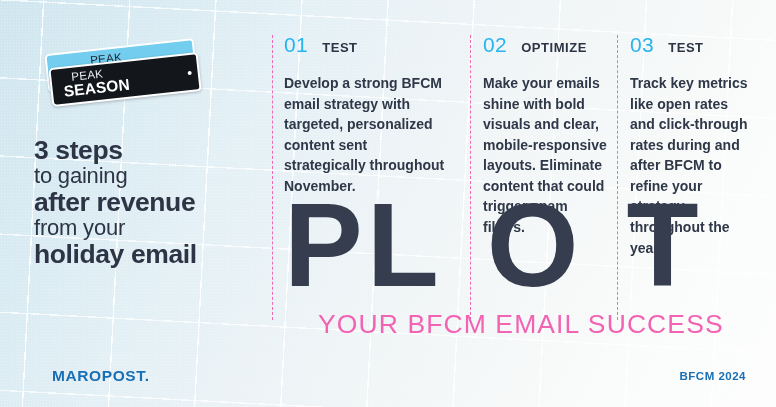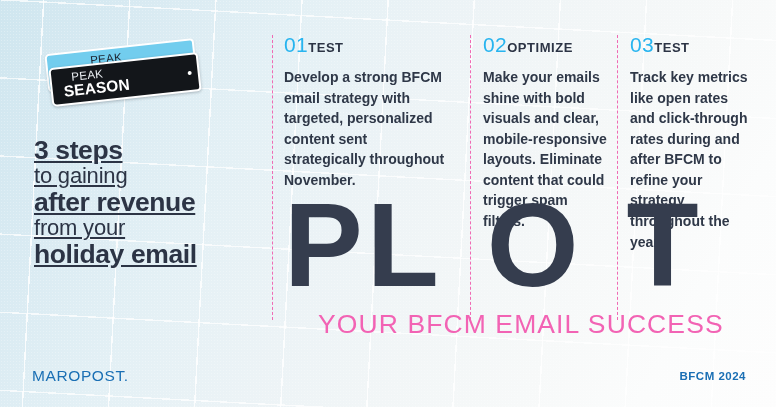"01" .col .head { gap: 0 -> 14px; margin-bottom: 12px -> 18px }
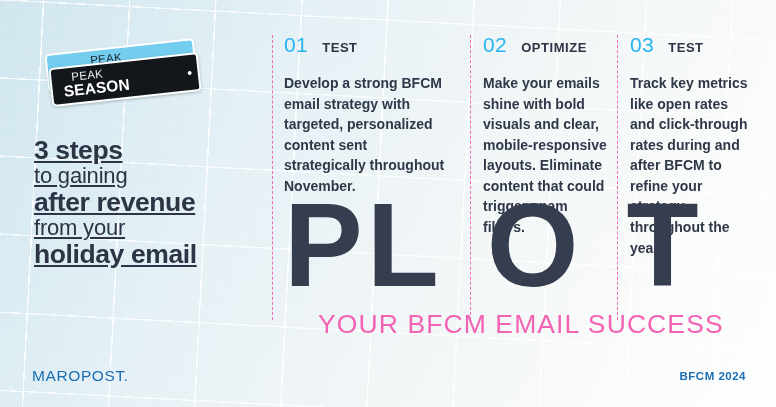"3 steps" #headline .ln { text-decoration: underline -> none }
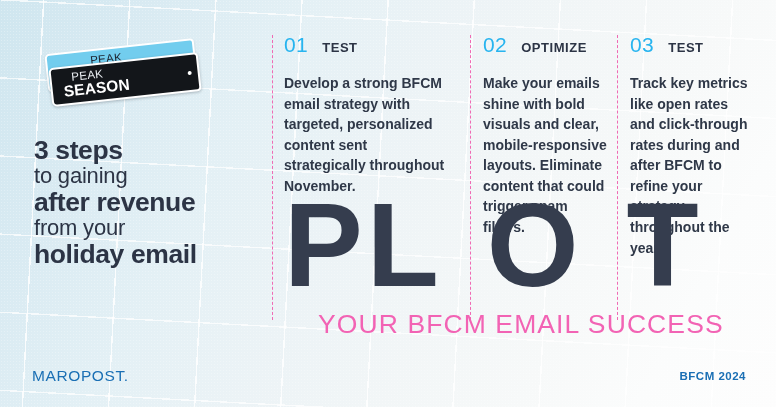"MAROPOST." #logo { font-weight: 400 -> 700; left: 32px -> 52px }
